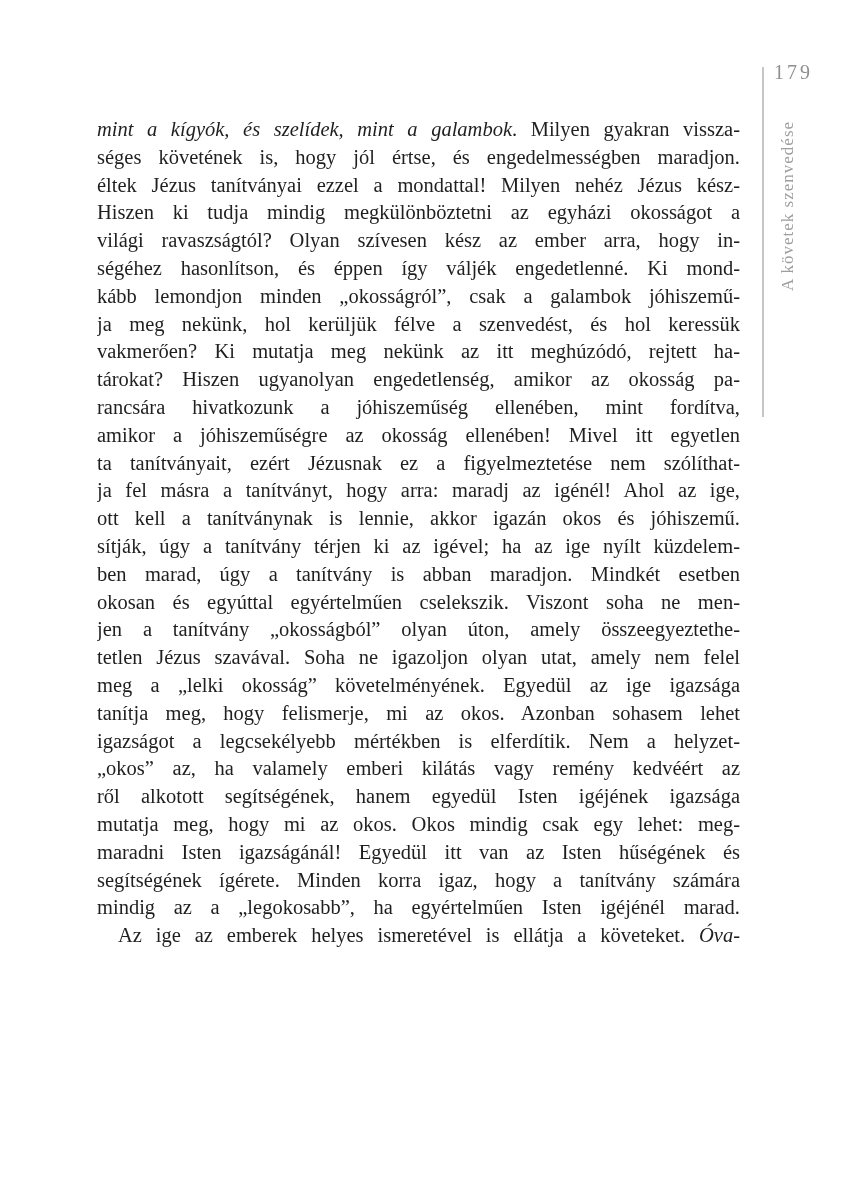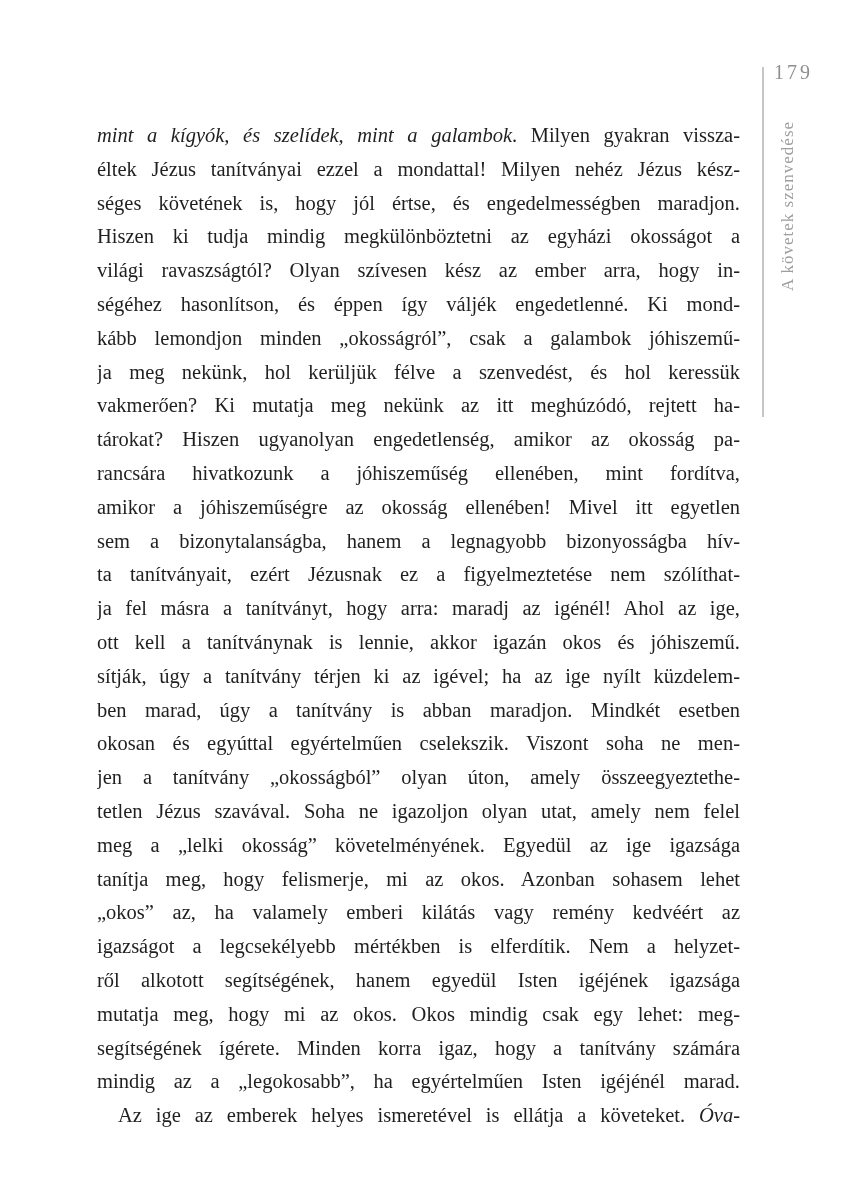"mint a kígyók, és szelídek," .text-line { margin-top: 6px -> none }
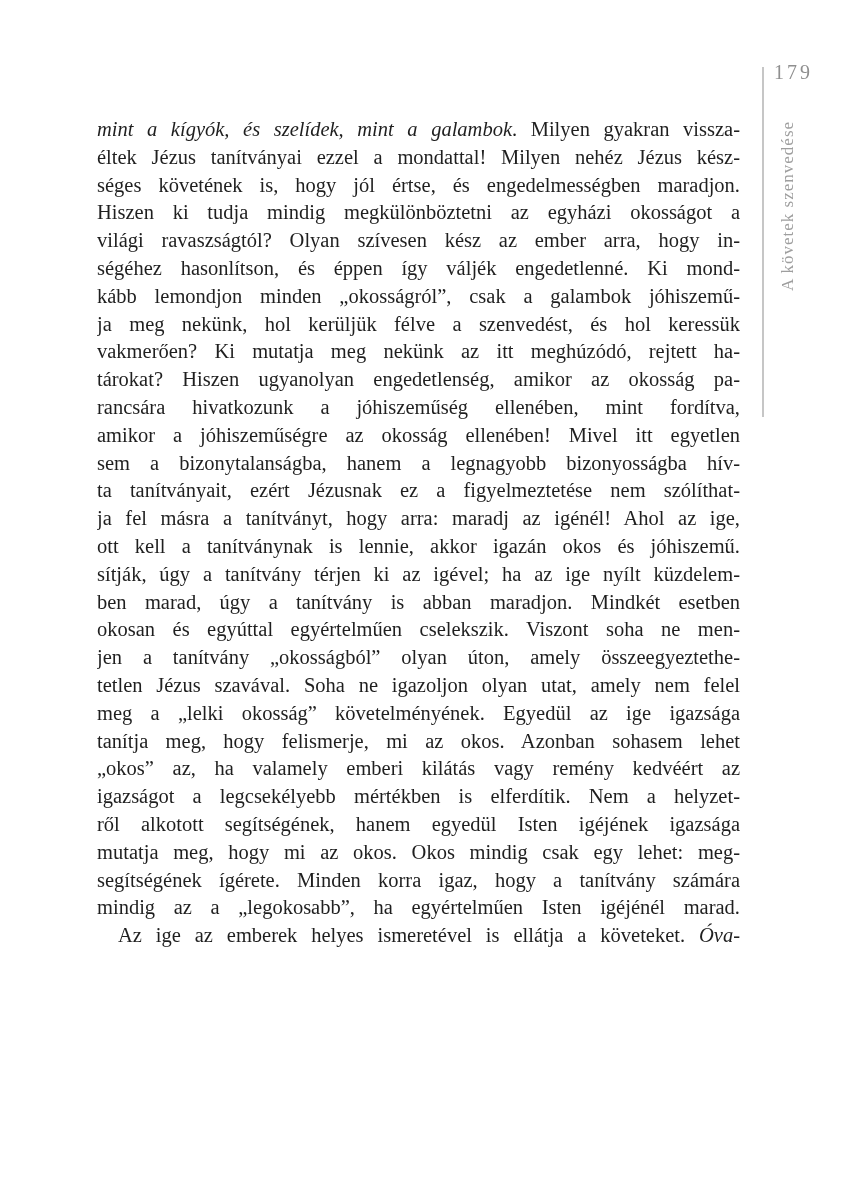"éltek Jézus tanítványai ezzel a" div.text-line { order: before "séges követének is, hogy jól" -> after "séges követének is, hogy jól" }
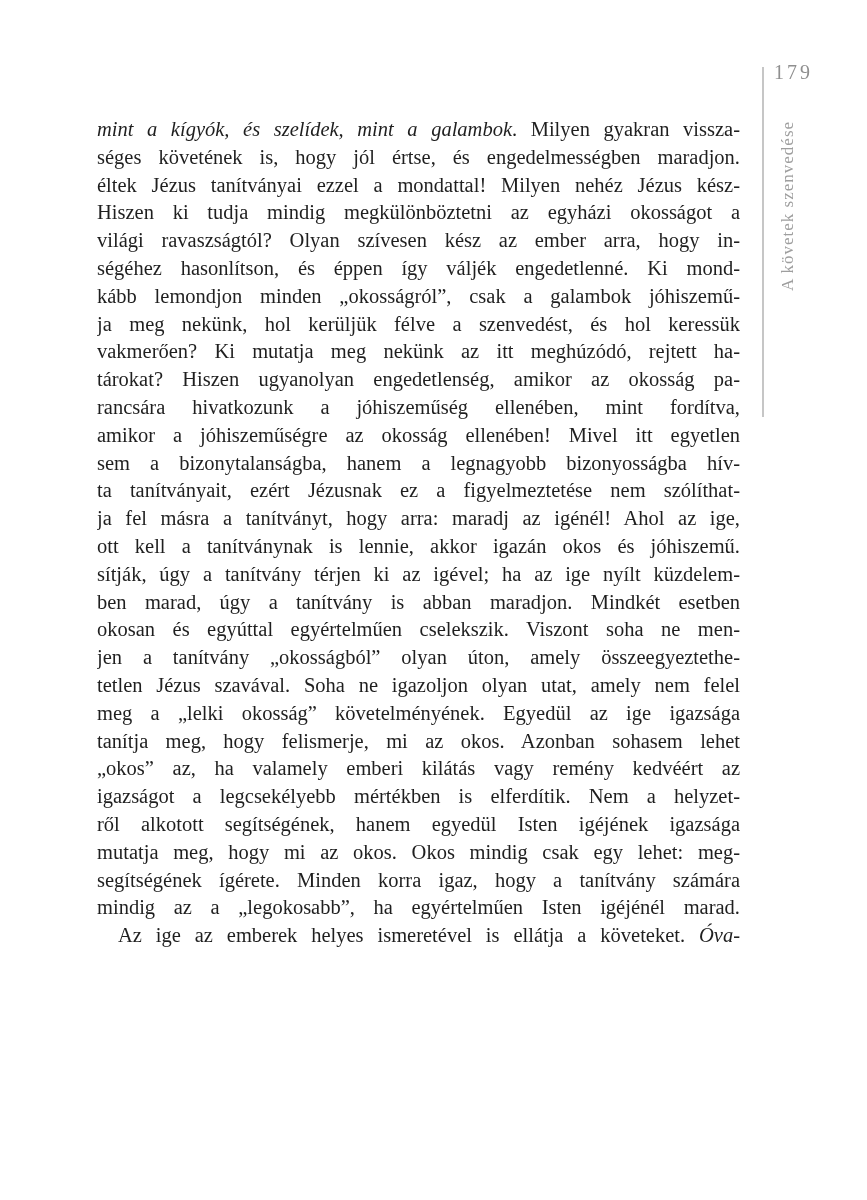"sem a bizonytalanságba, hanem a" div.text-line { html: <div><span>sem a bizonytalanságba, hanem a legnagyobb bizonyosságba hív-</span></div> -> none }
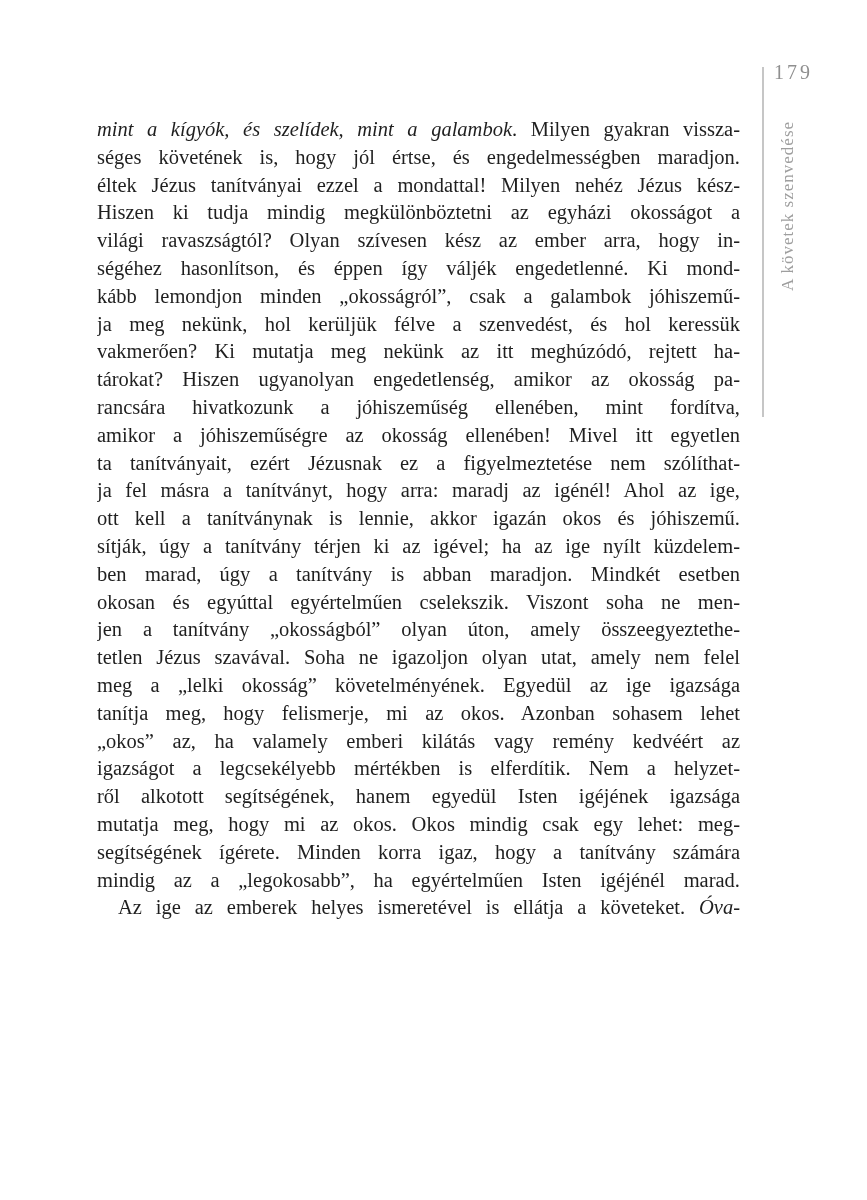"„okos” az, ha valamely emberi" div.text-line { order: before "igazságot a legcsekélyebb mértékben is" -> after "igazságot a legcsekélyebb mértékben is" }
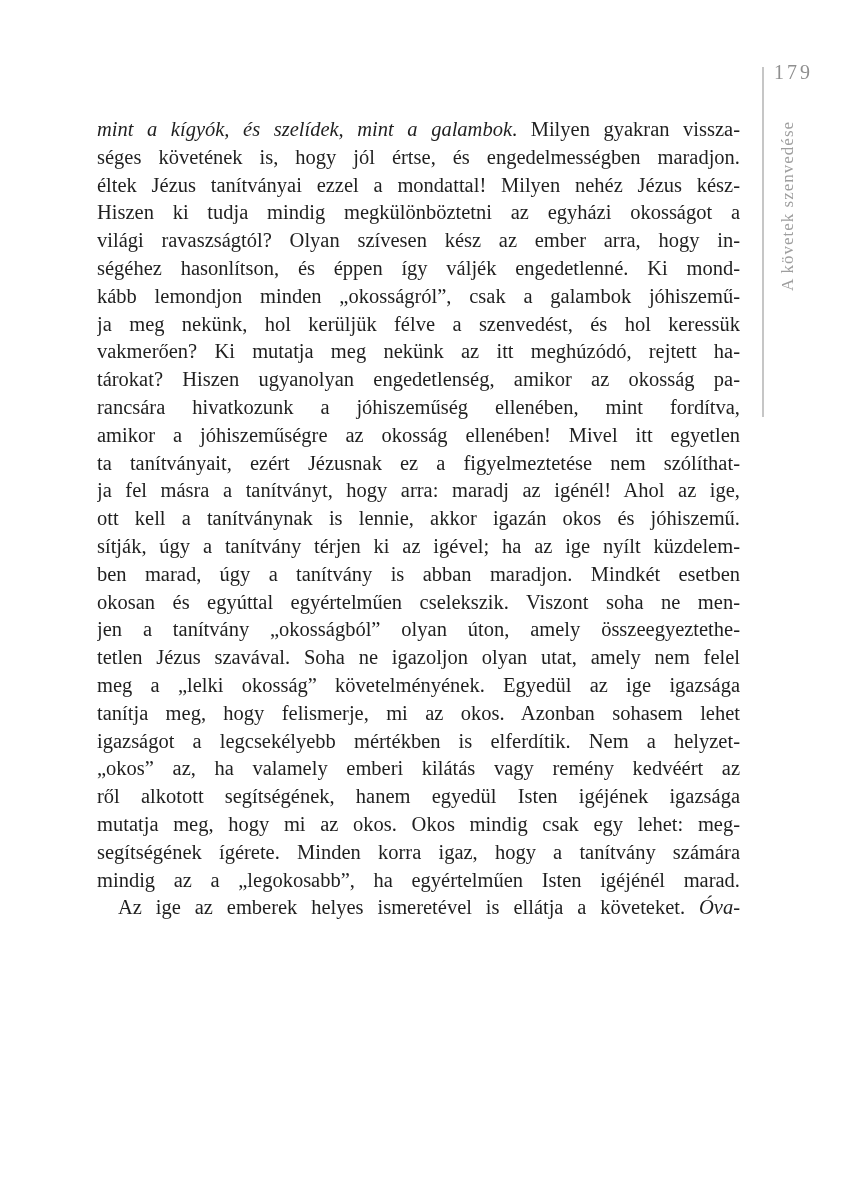"maradni Isten igazságánál! Egyedül itt" div.text-line { html: none -> <div><span>maradni Isten igazságánál! Egyedül itt van az Isten hűségének és</span></div> }
